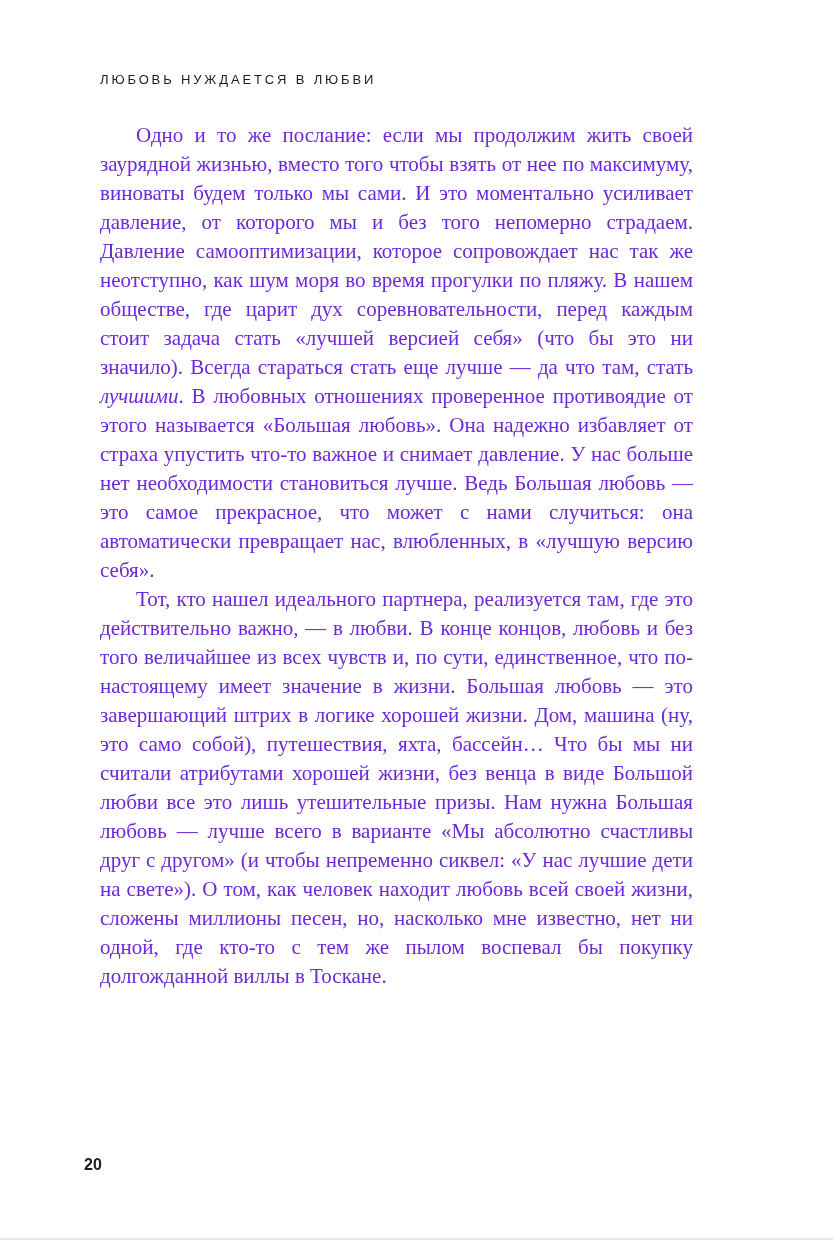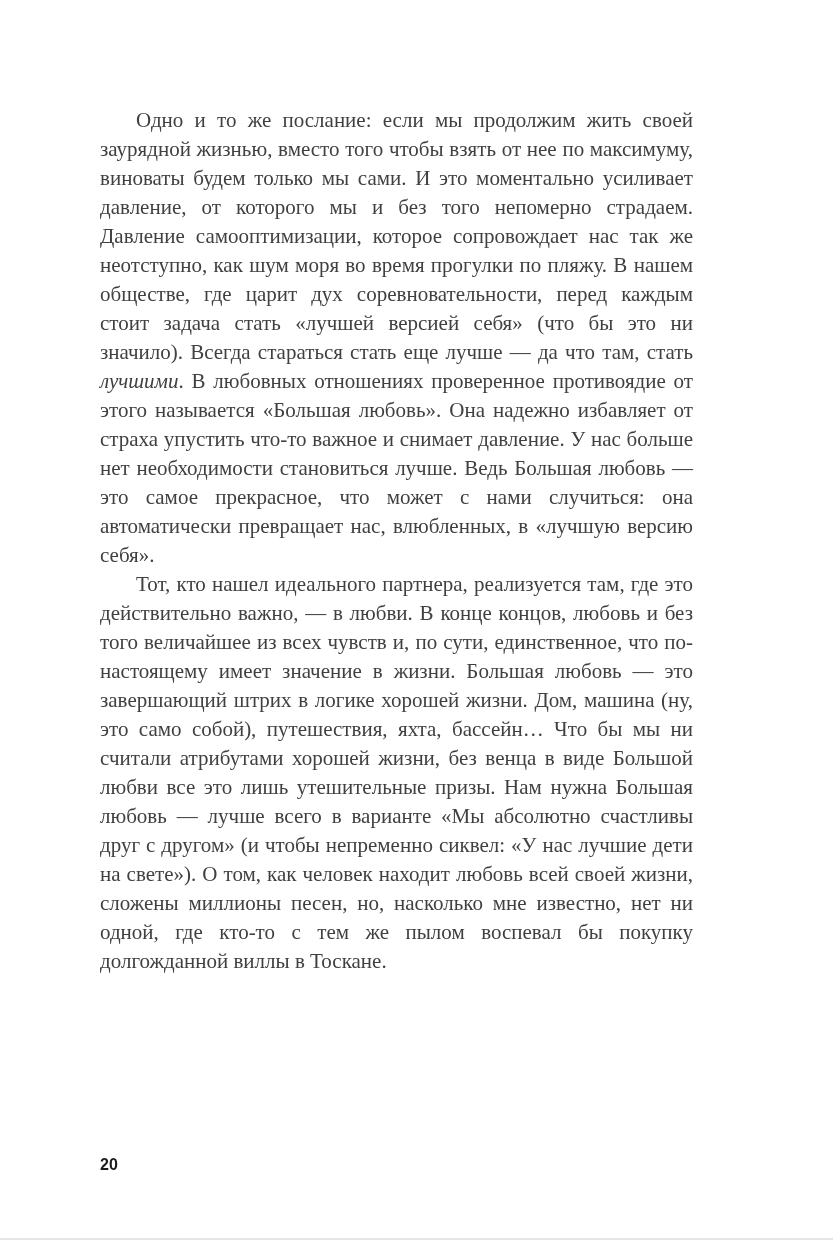"ЛЮБОВЬ НУЖДАЕТСЯ В ЛЮБВИ" div.running-header { html: none -> <div>ЛЮБОВЬ НУЖДАЕТСЯ В ЛЮБВИ</div> }
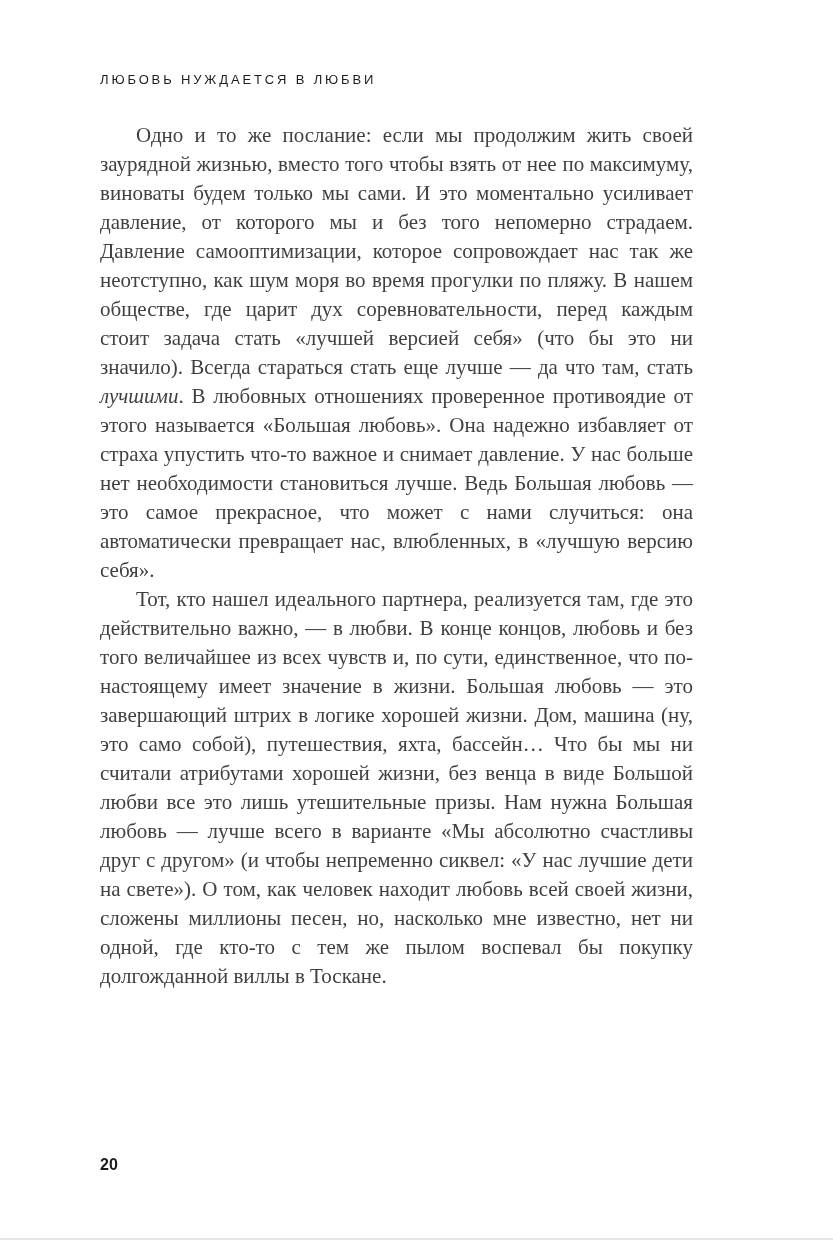"Одно и то же послание:" .page-body { color: #404040 -> #6d28d9 }
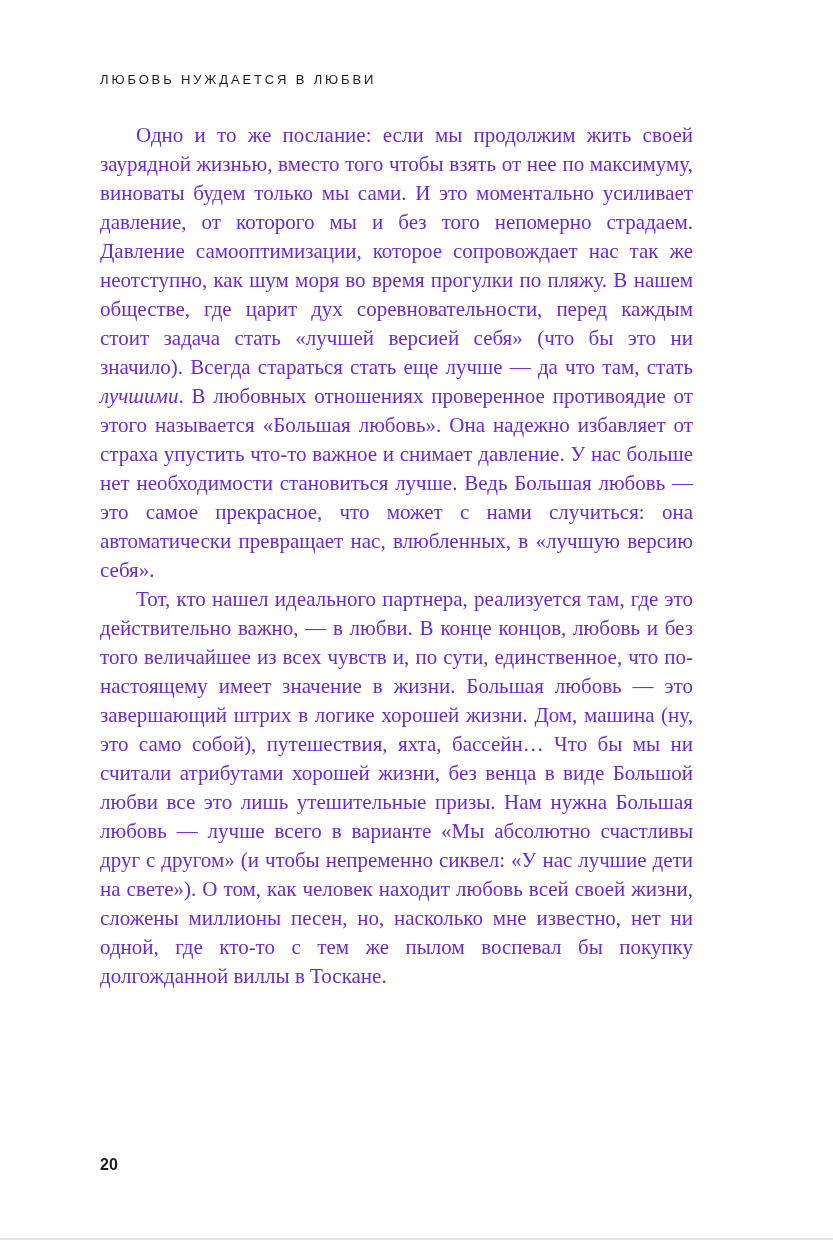"20" .page-number { left: 100px -> 84px }
